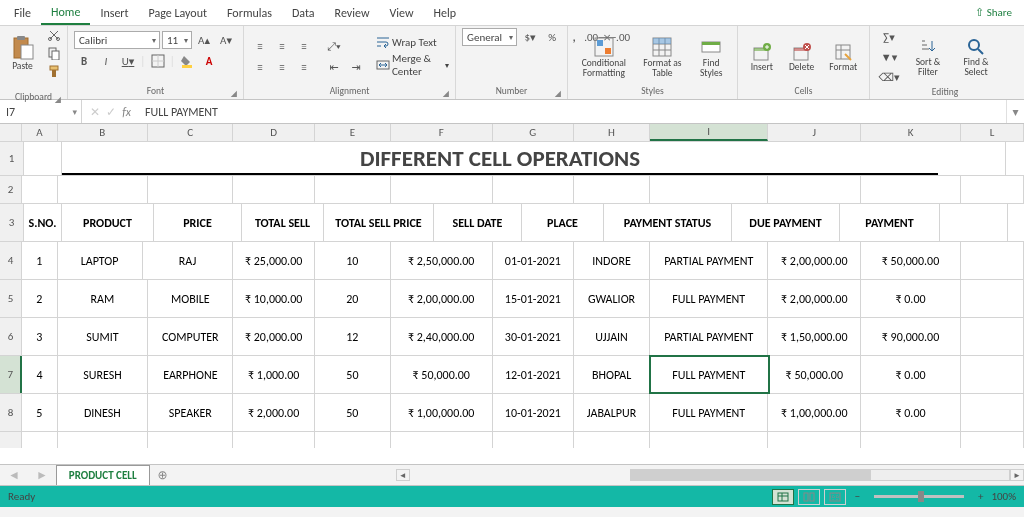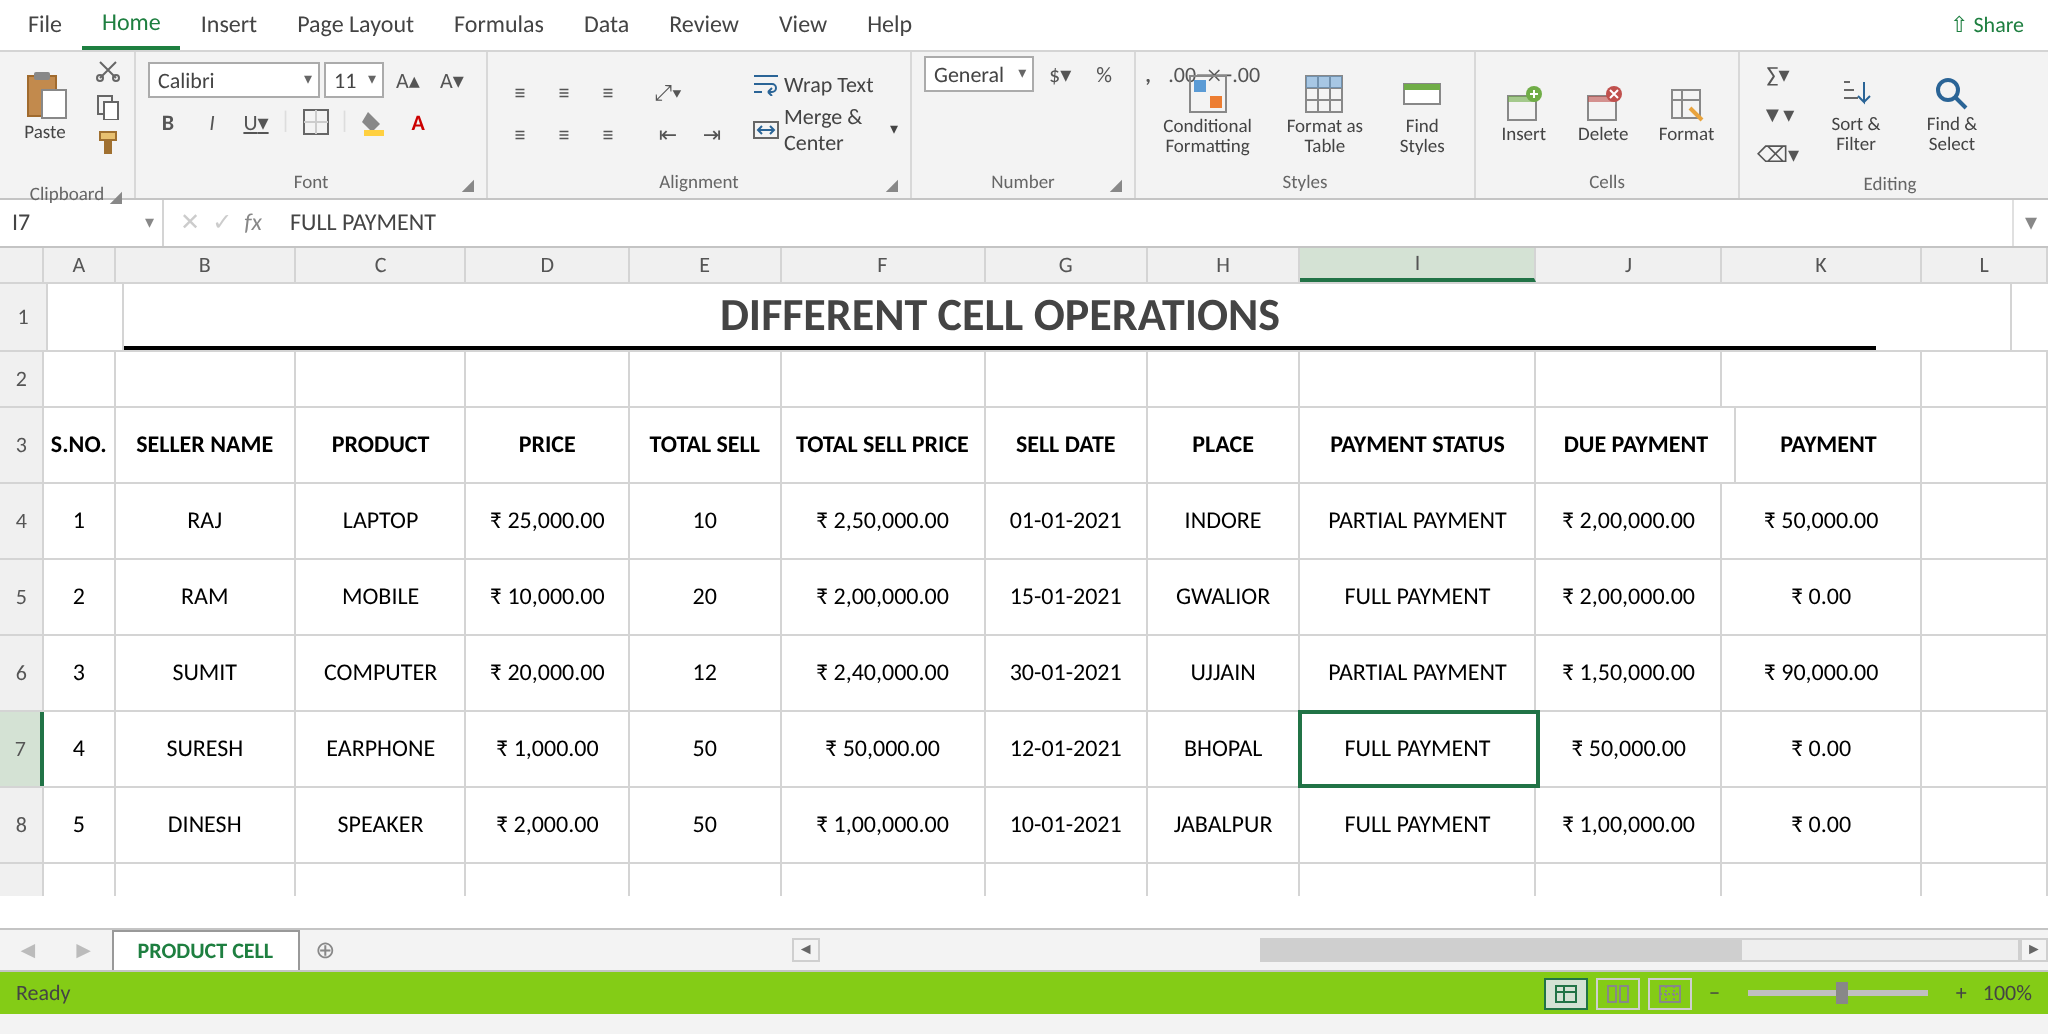"SELLER NAME" div.cell { html: <div>SELLER NAME</div> -> none }
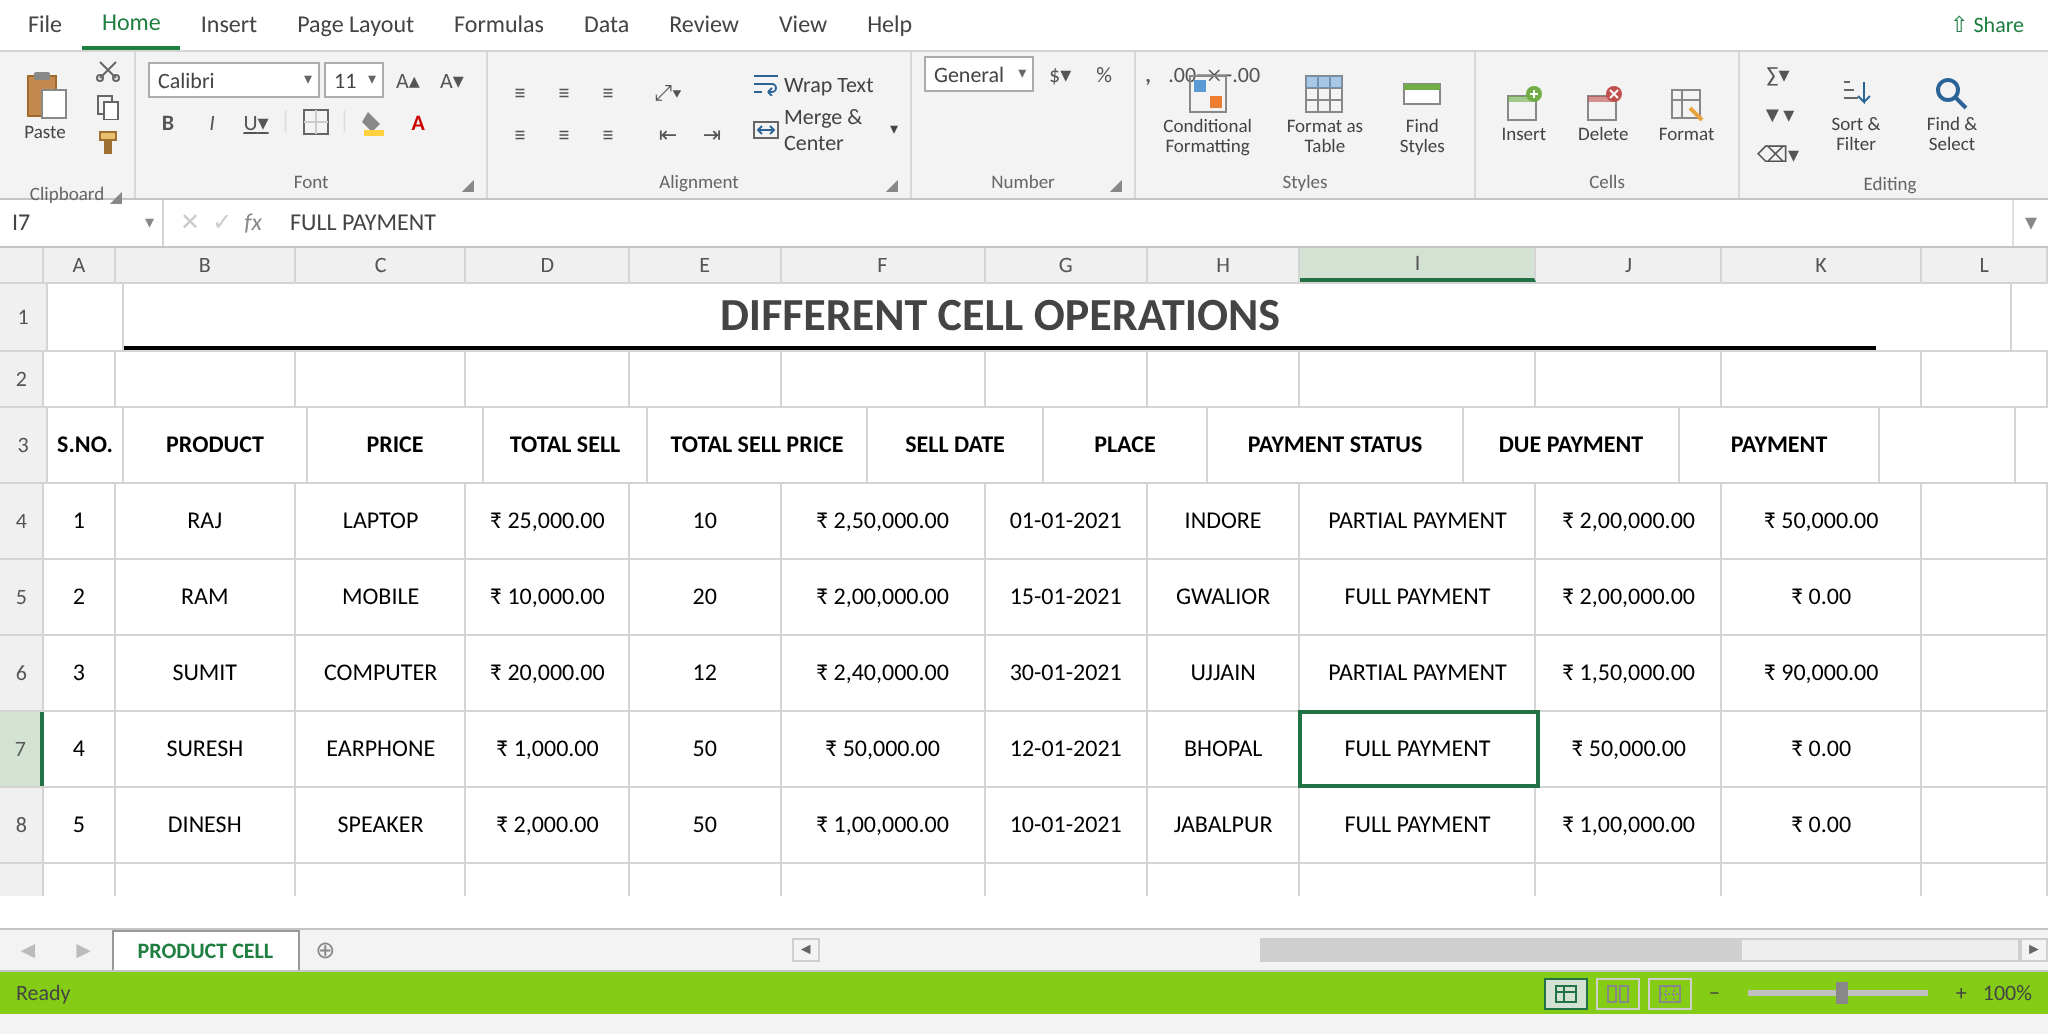"RAJ" div.cell { order: before "LAPTOP" -> after "LAPTOP" }
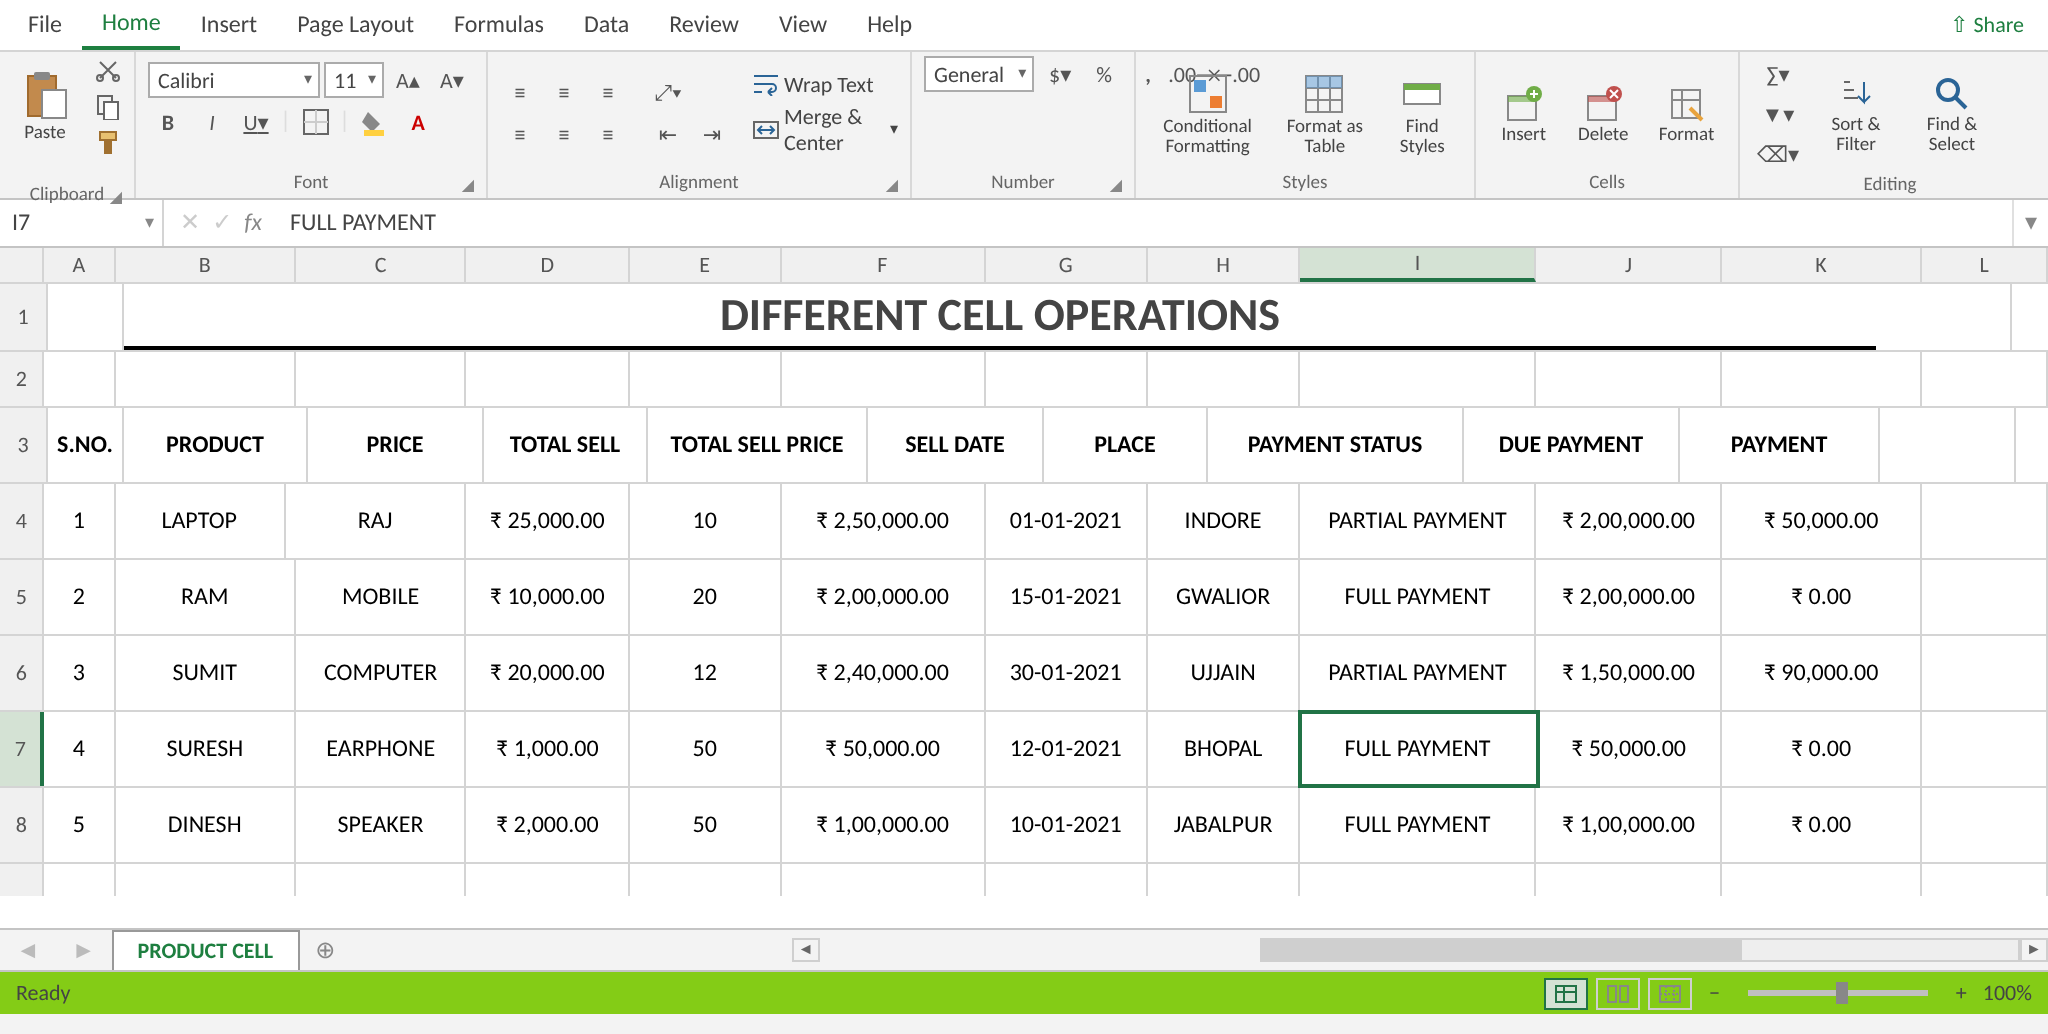"Ready" .status { background: #84cc16 -> #14b8a6 }
